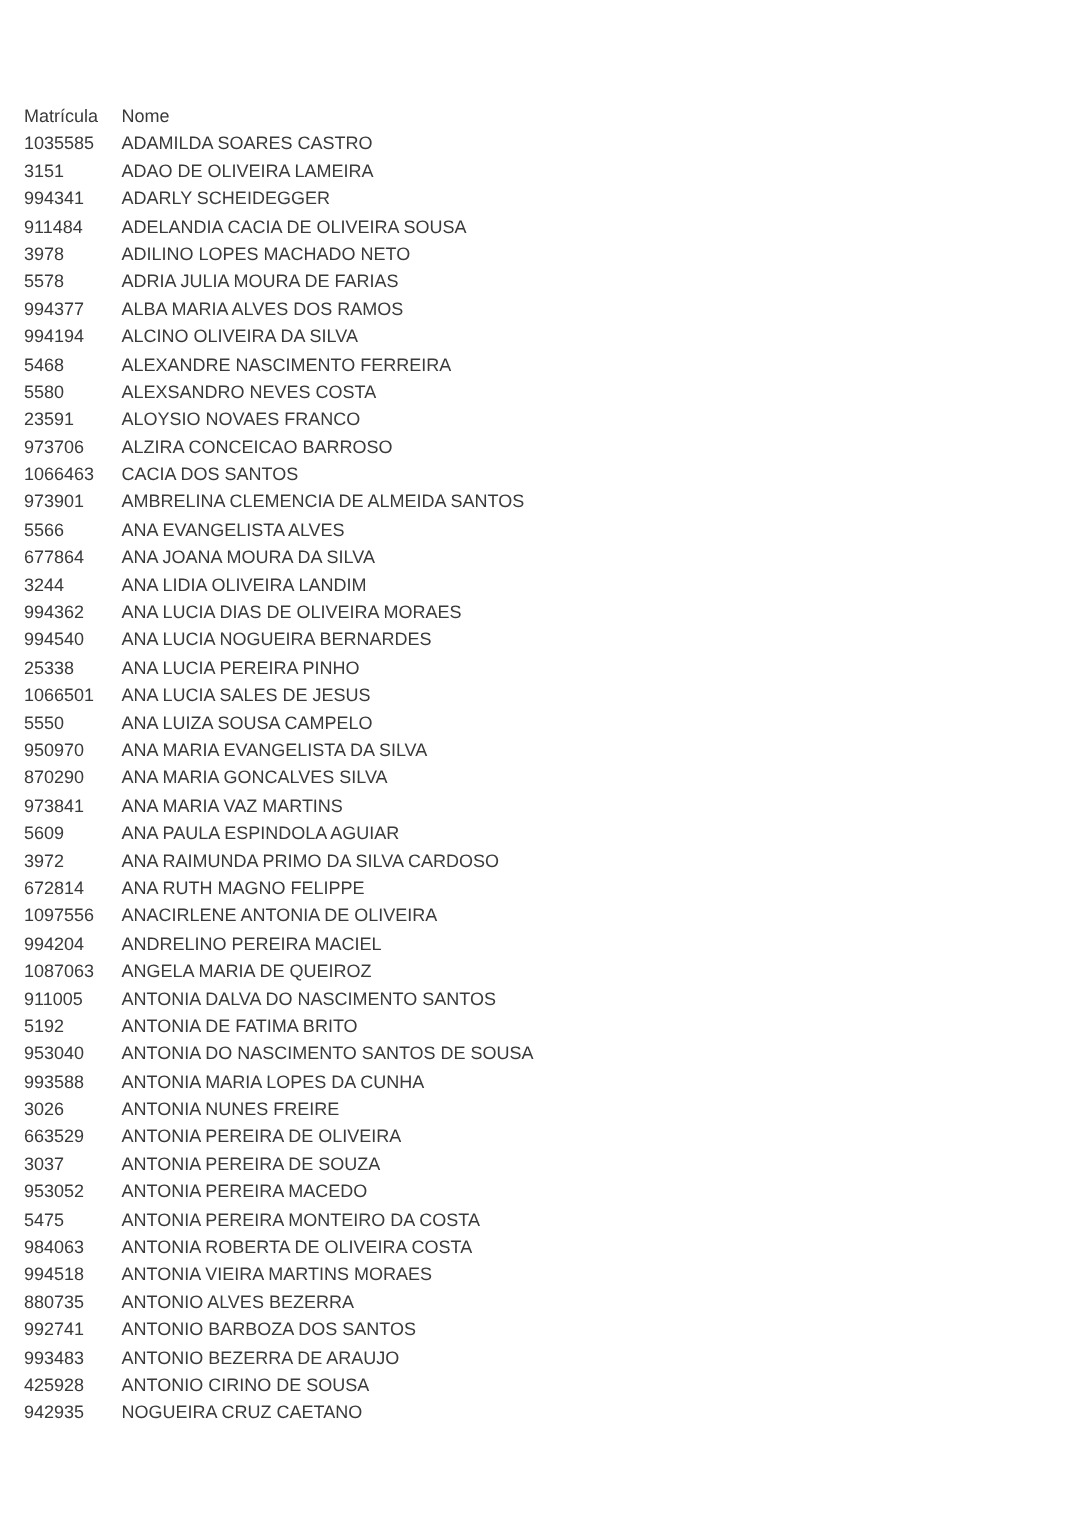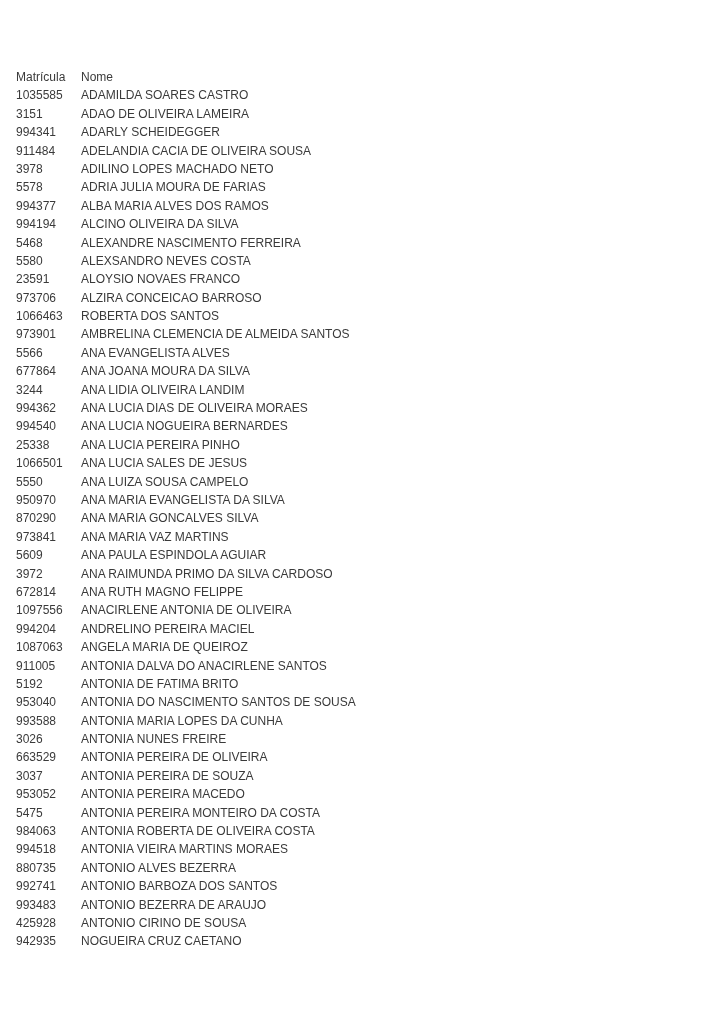"ROBERTA DOS SANTOS" span.cell { text: ROBERTA -> CACIA }
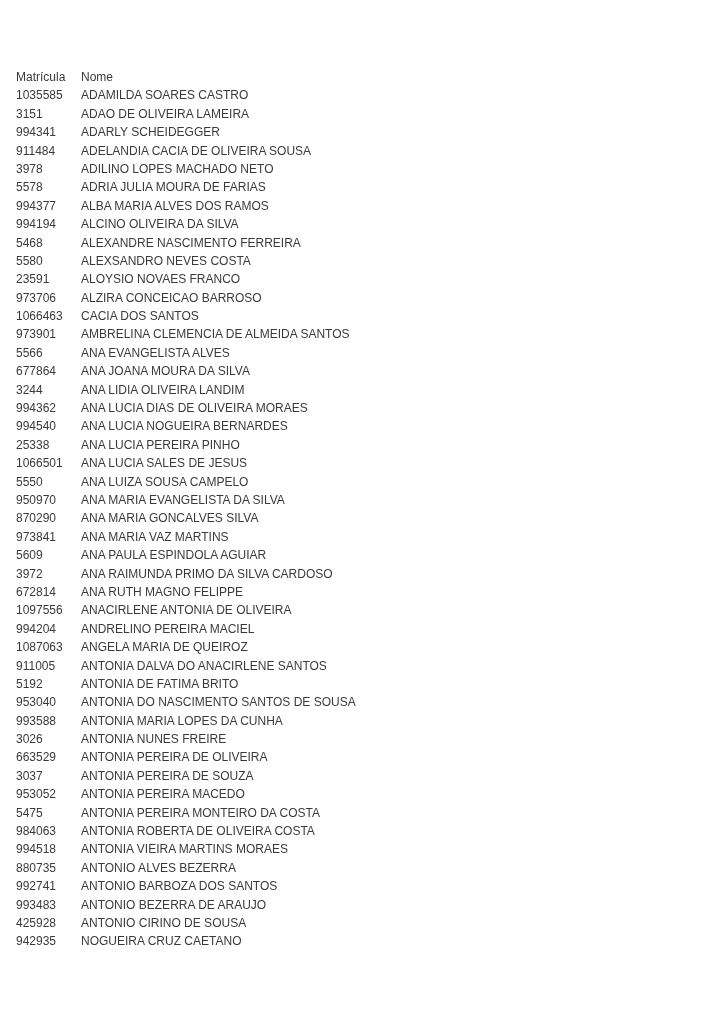"ANTONIA DALVA DO ANACIRLENE SANTOS" span.cell { text: ANACIRLENE -> NASCIMENTO }
